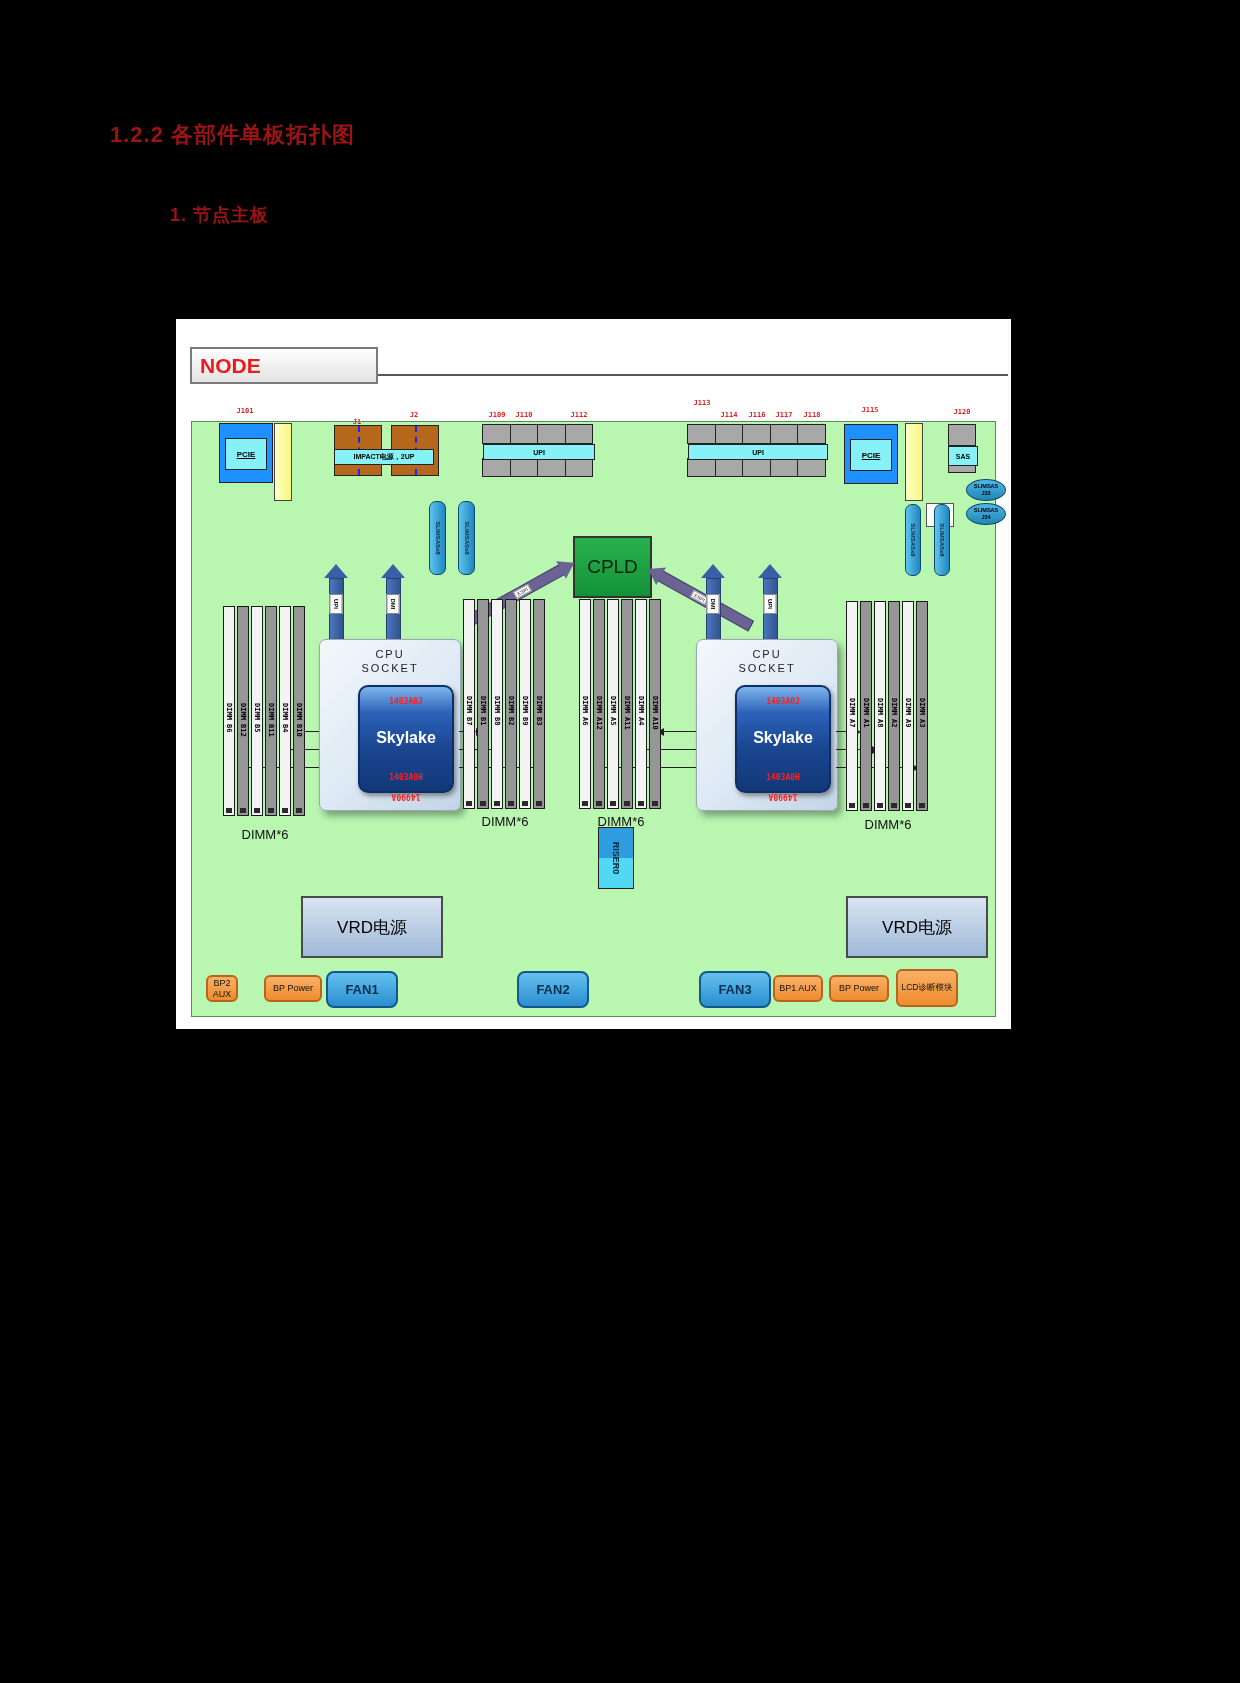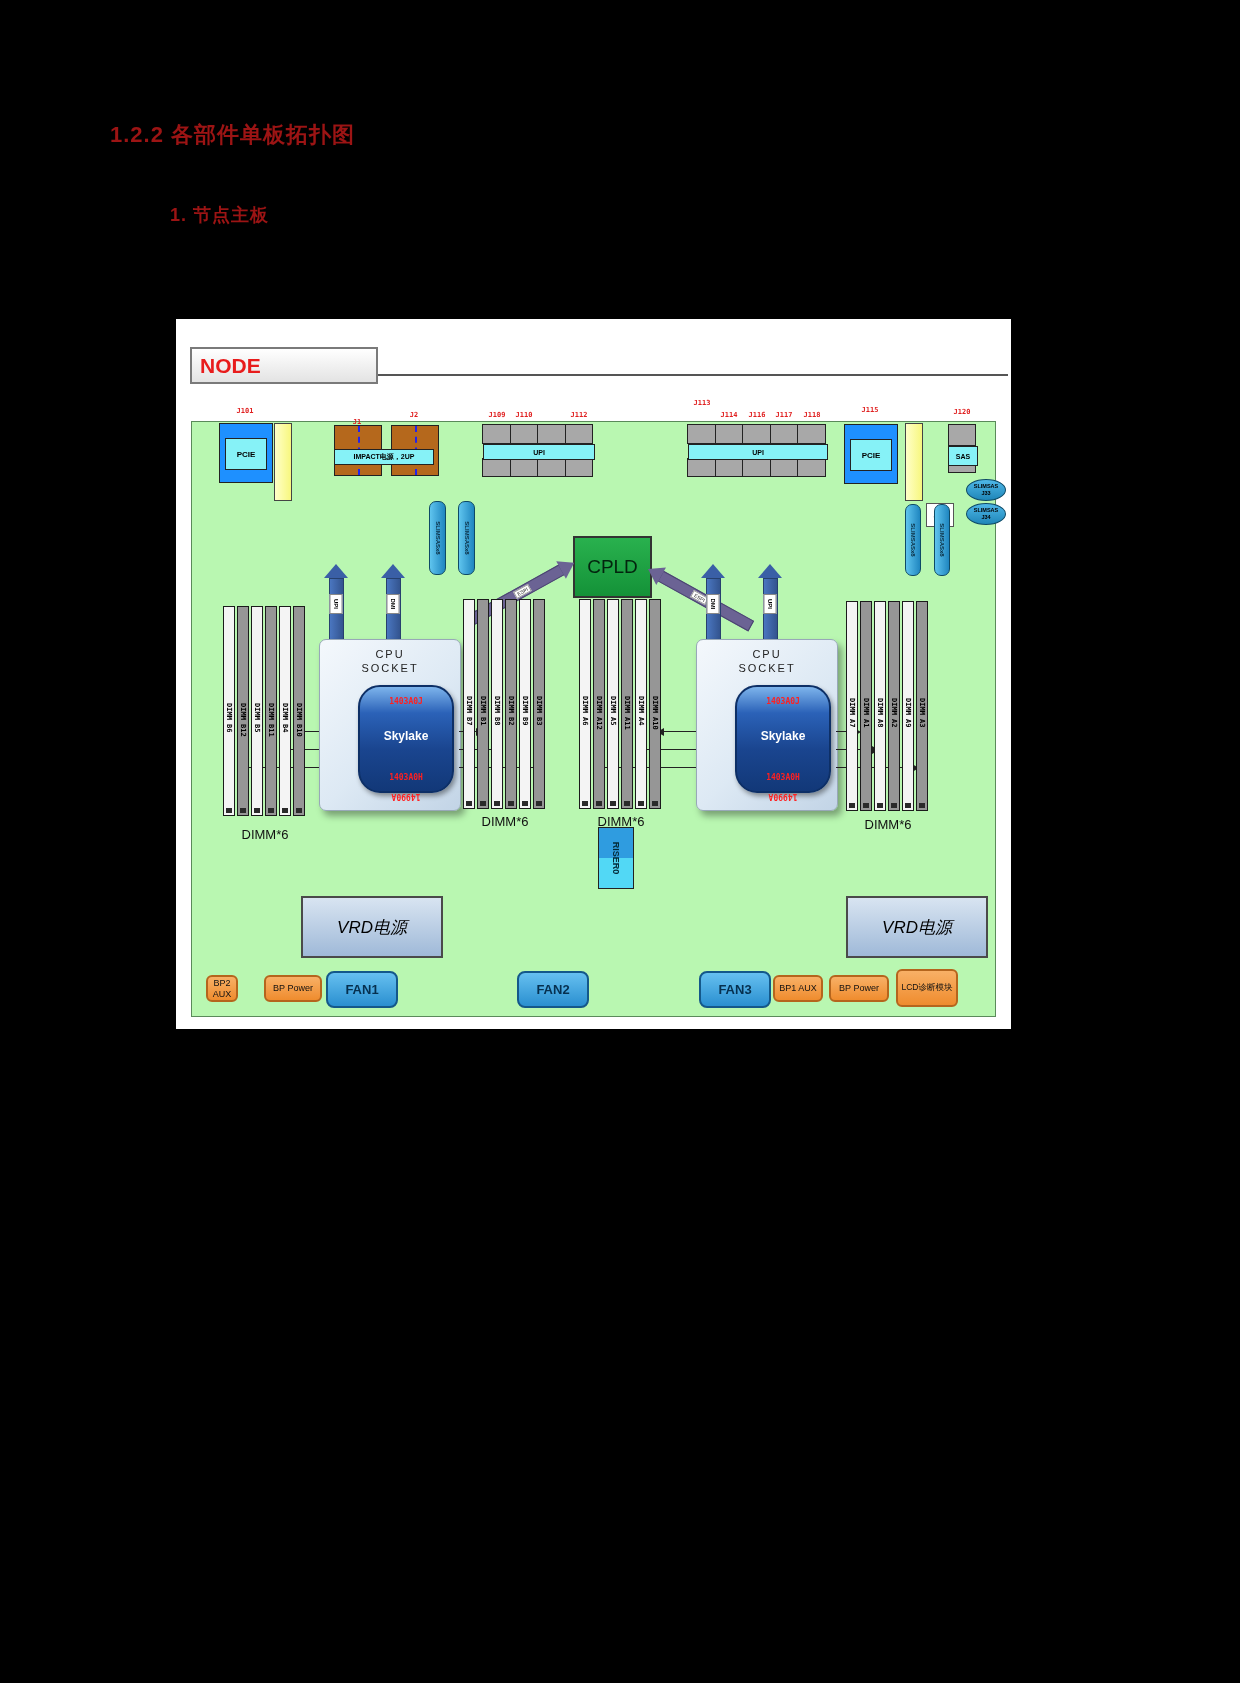"PCIE" .cyin { text-decoration: none -> underline }
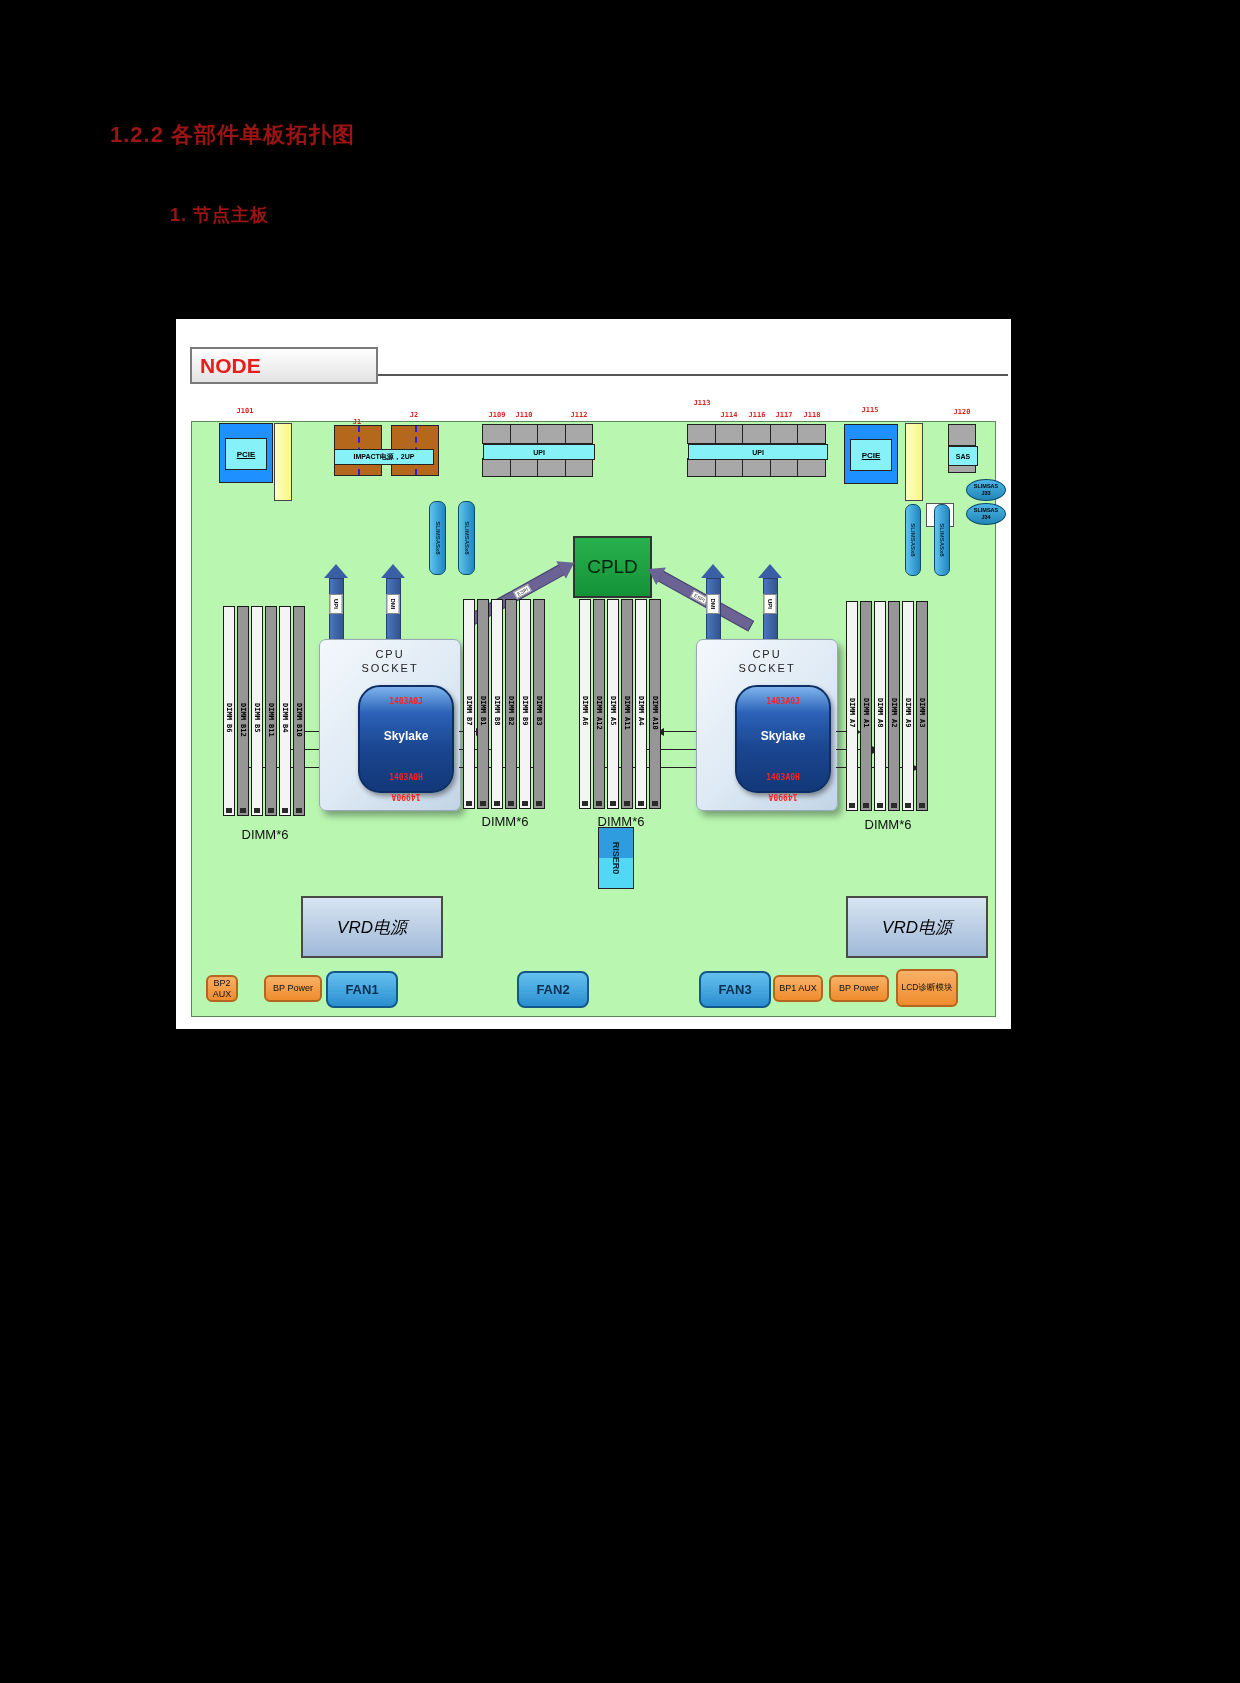"1403A0J" .chip { border-radius: 22px -> 10px }
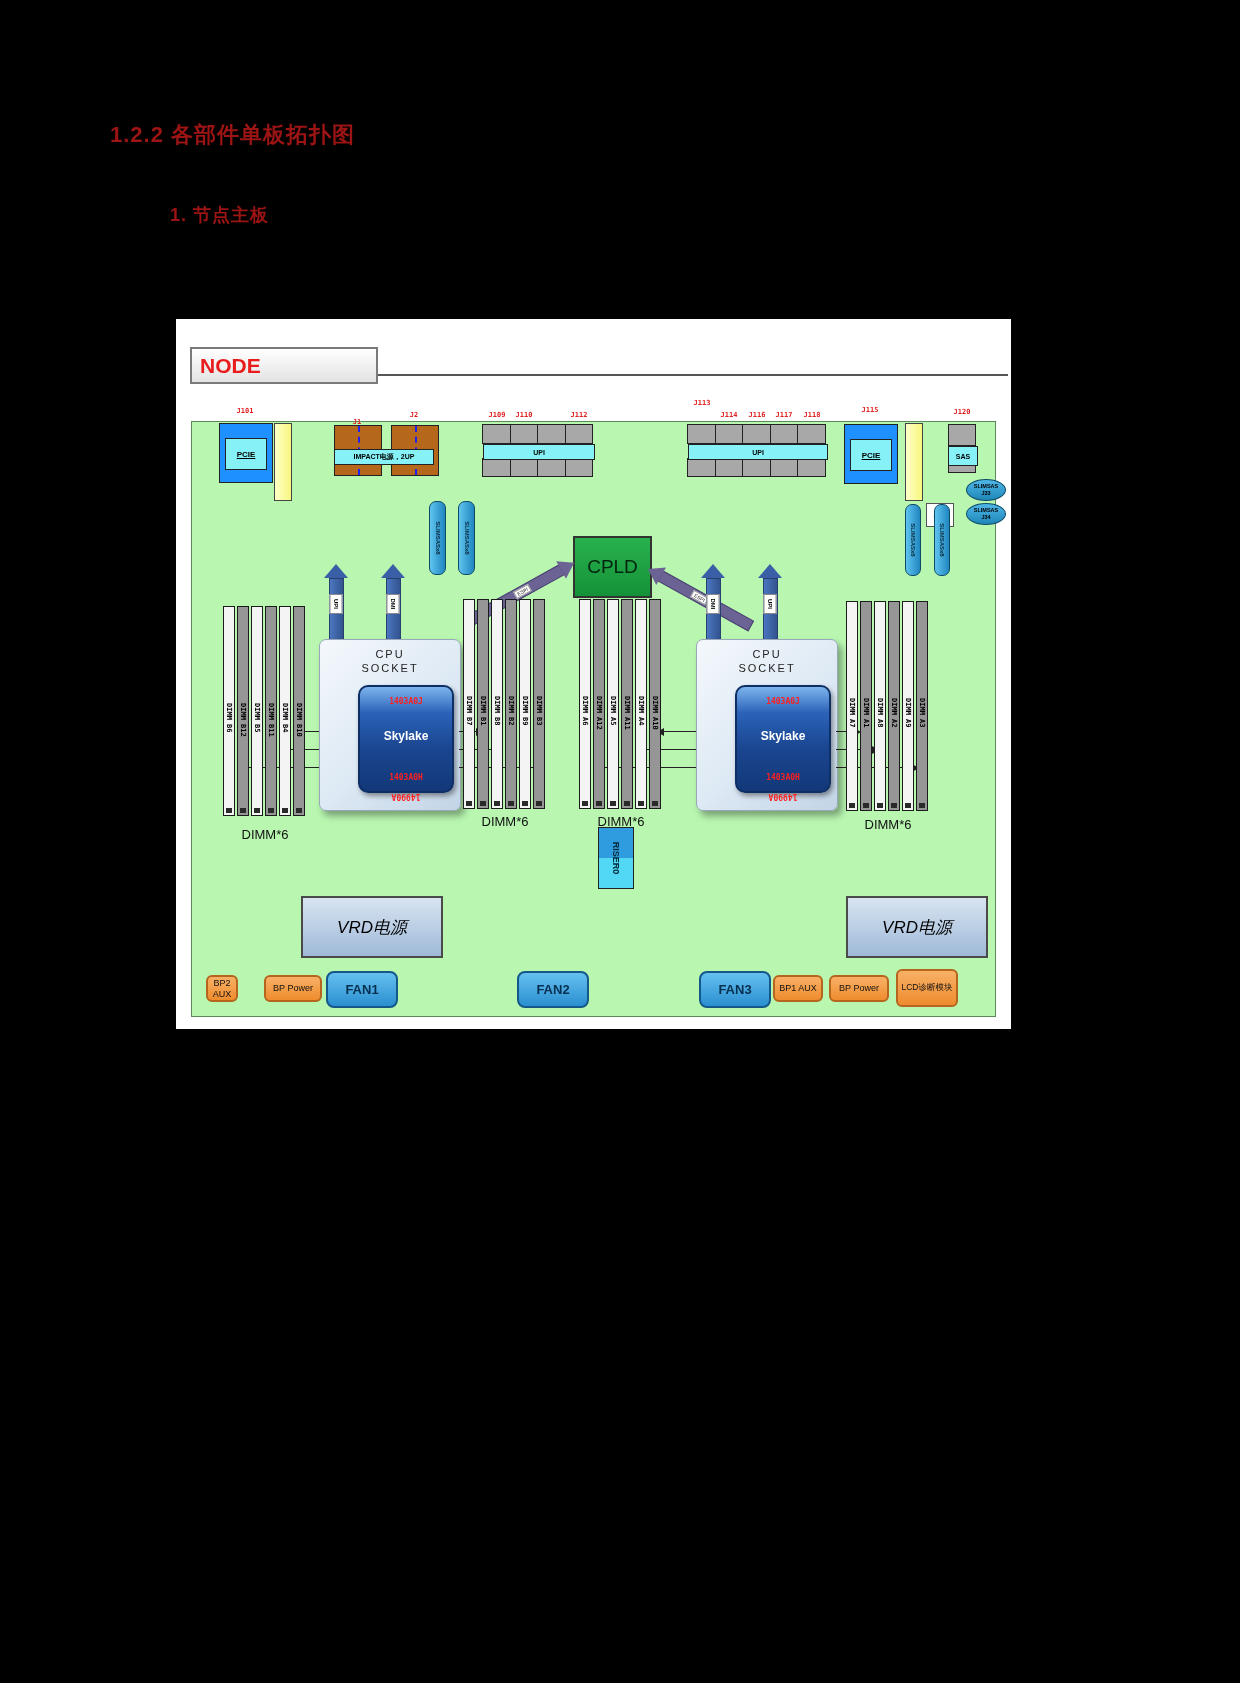"Skylake" .chipname { font-size: 12px -> 16px }
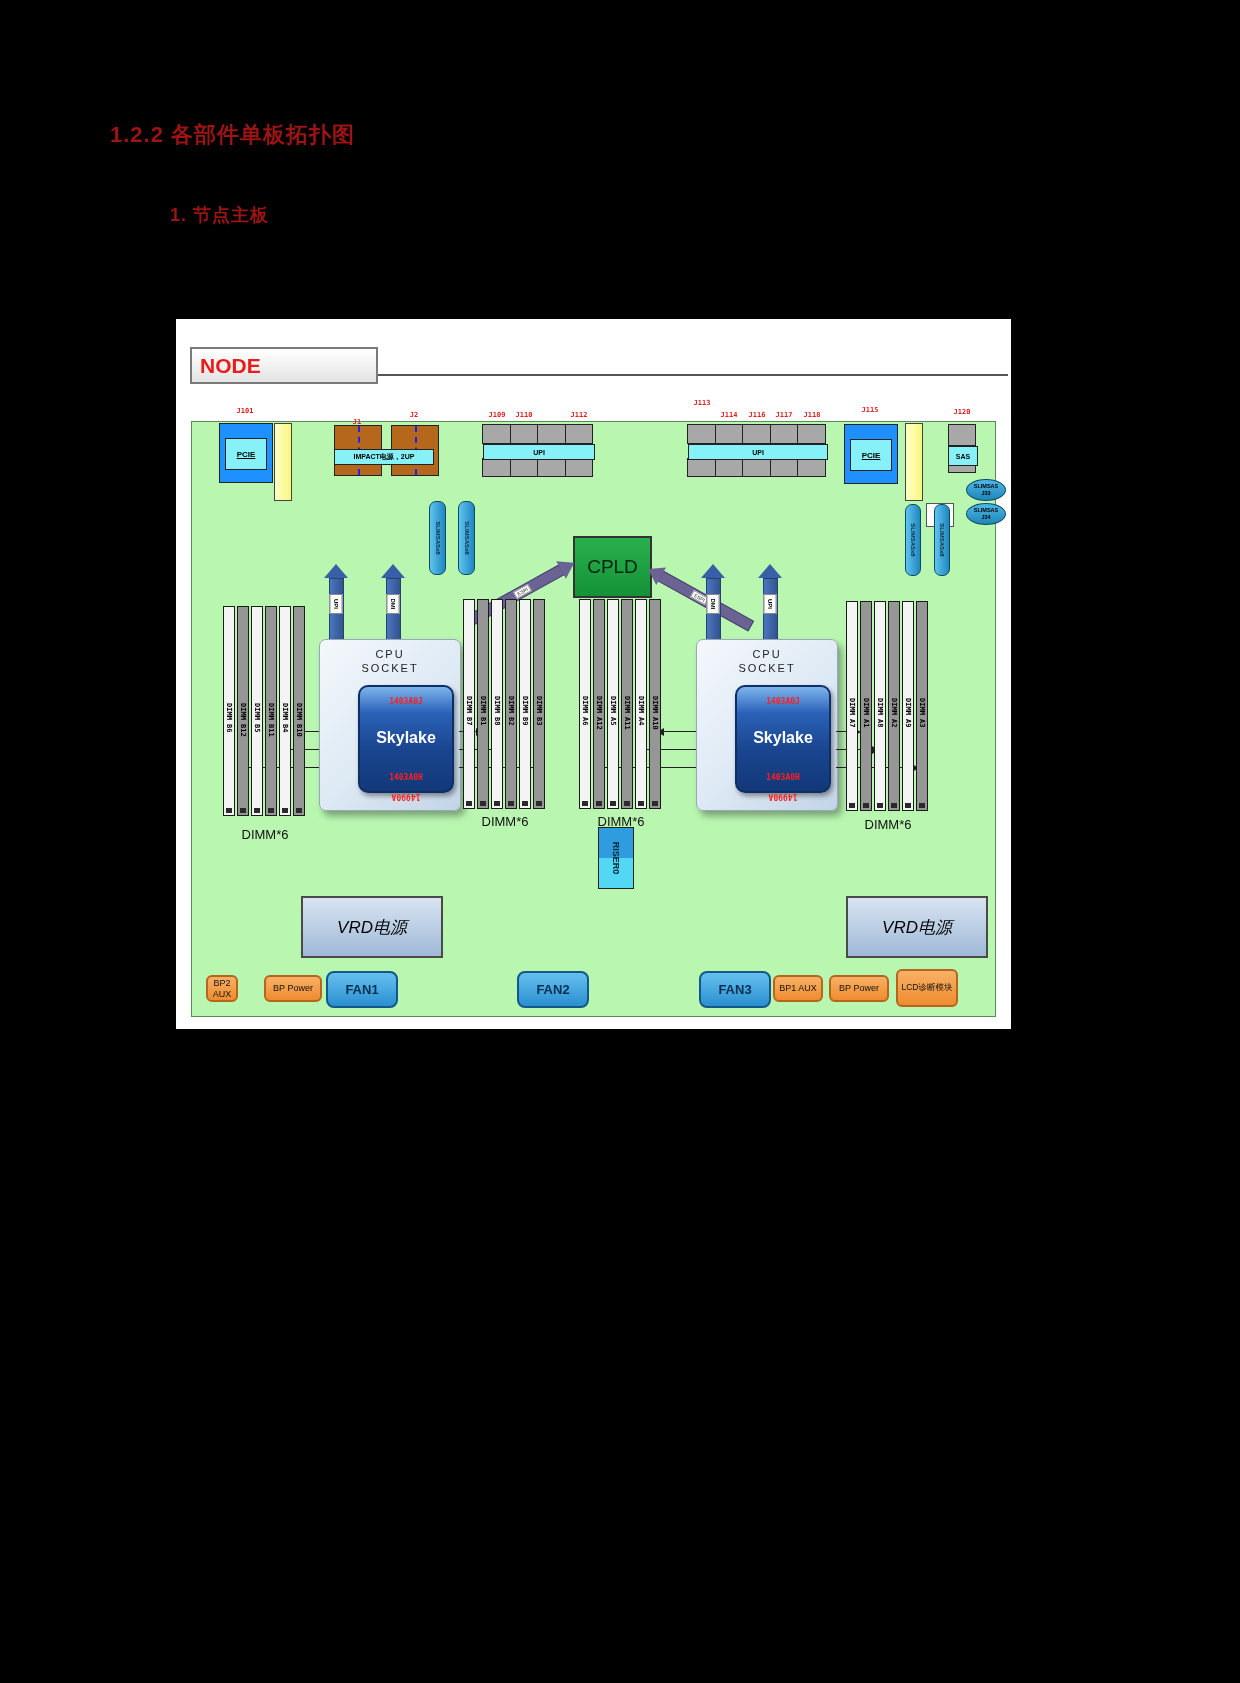"VRD电源" .vrd { font-style: italic -> none }
